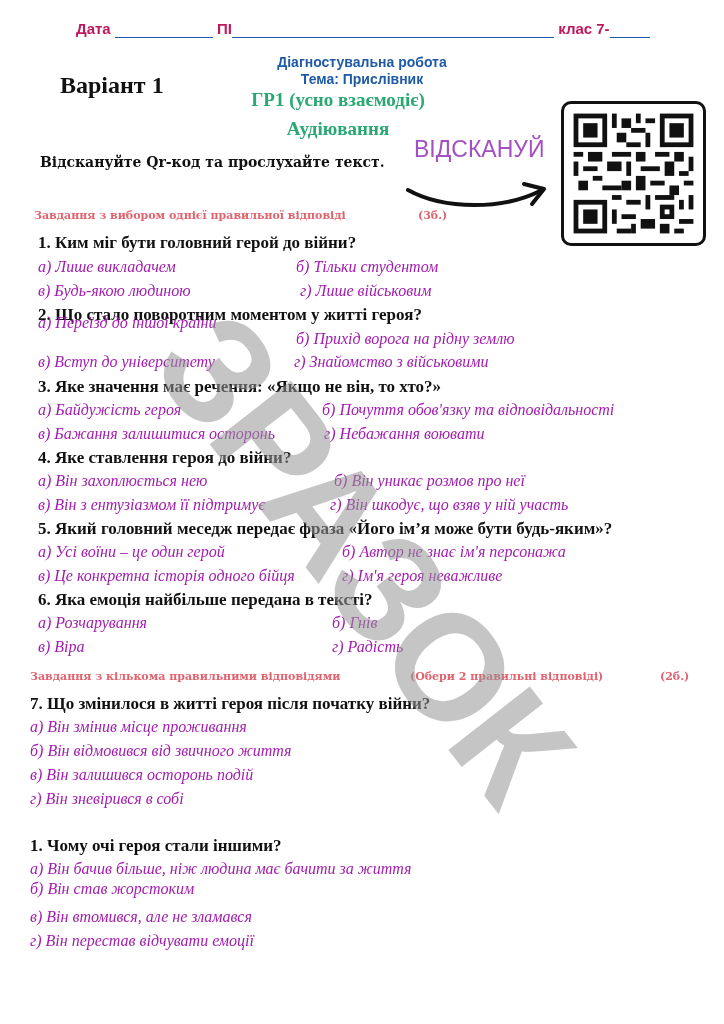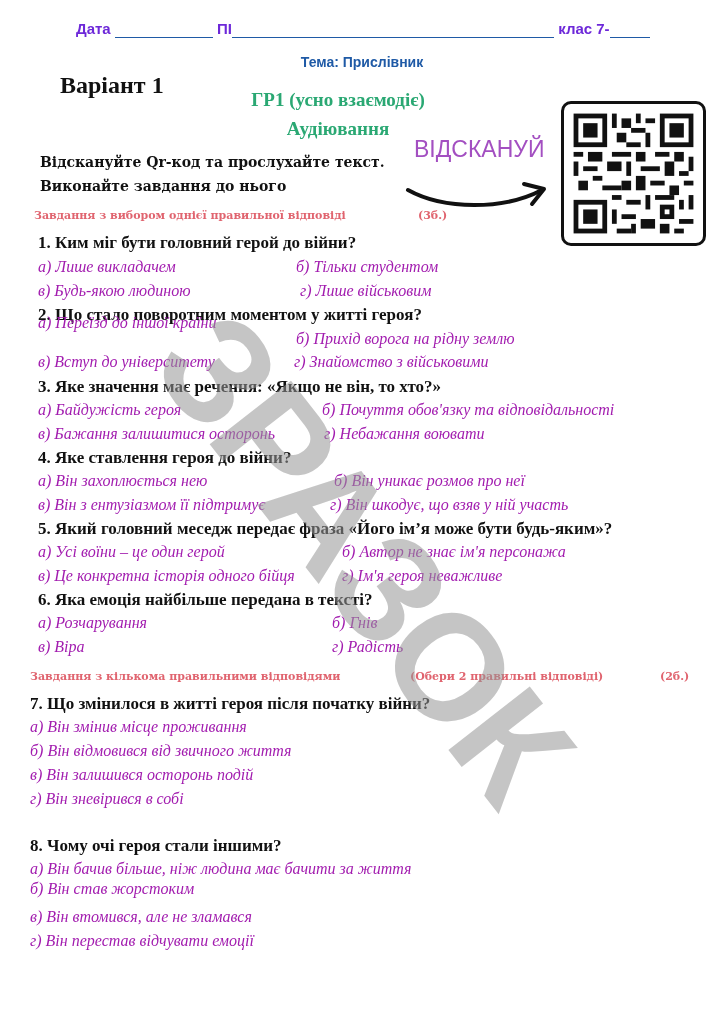"Дата ПІ клас 7-" .hdr { color: #6d28d9 -> #be185d }
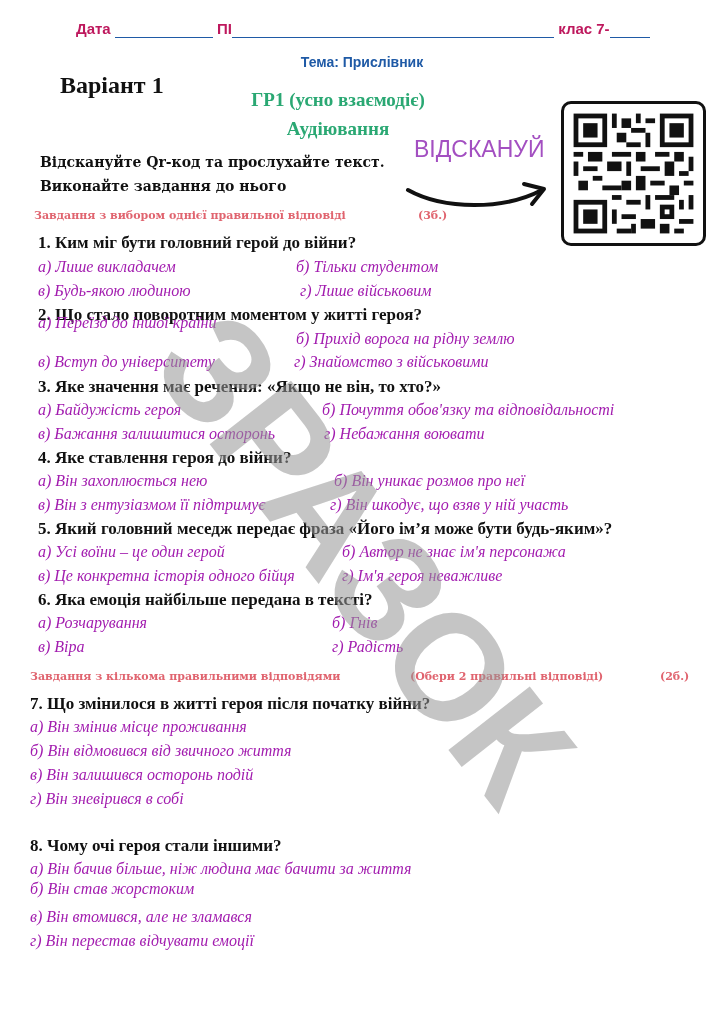"Діагностувальна робота" div { html: none -> <div>Діагностувальна робота</div> }
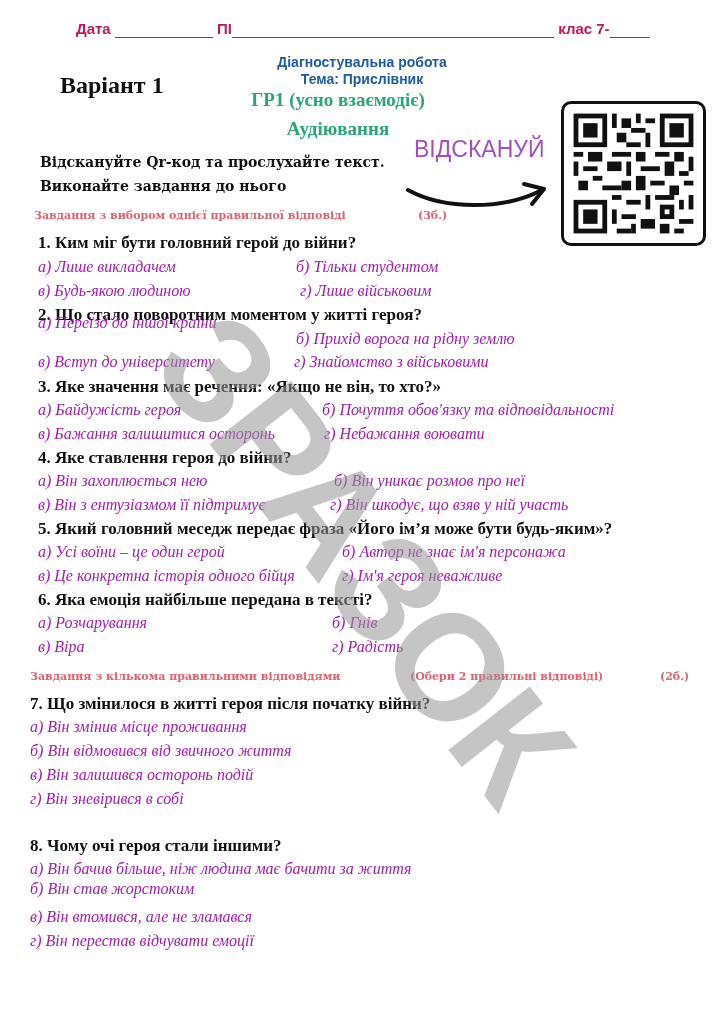"Виконайте завдання до нього" div { html: <div>Виконайте завдання до нього</div> -> none }
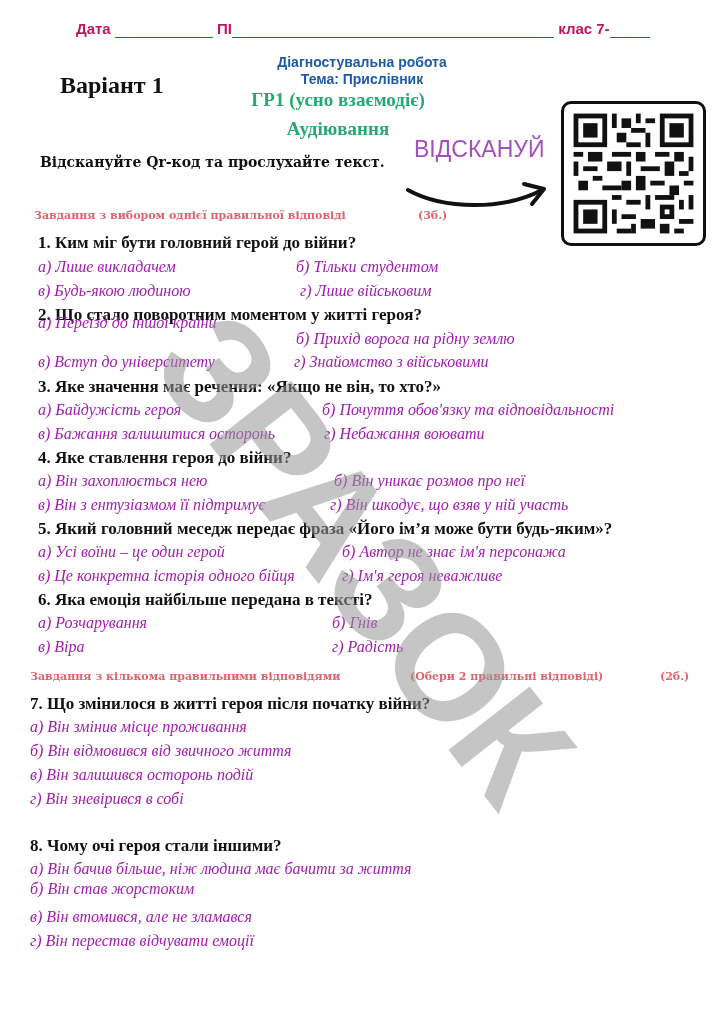"8. Чому очі героя стали" div.abs { text: 8 -> 1 }
